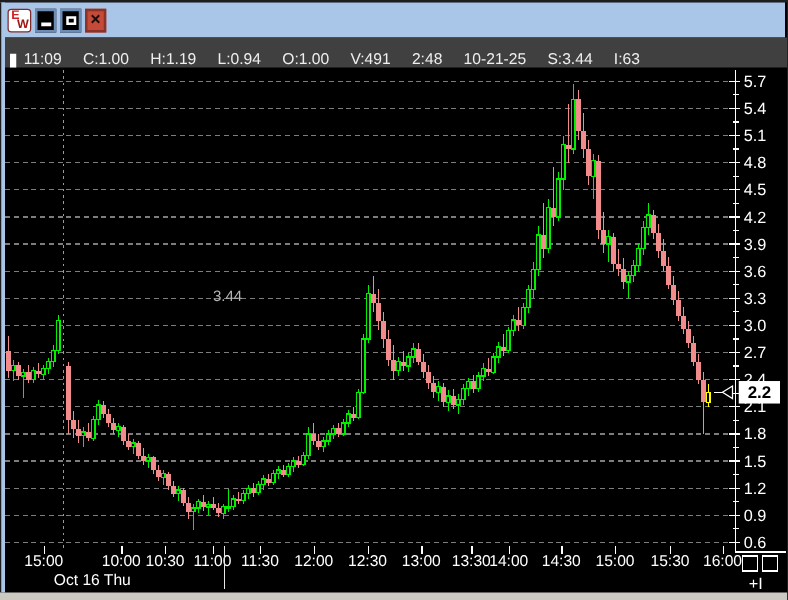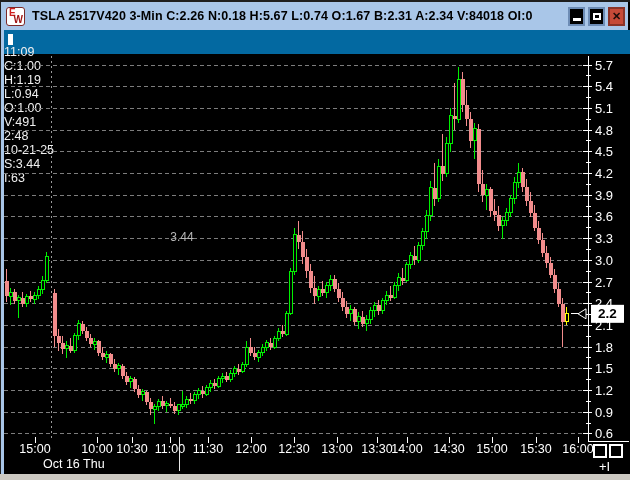"TSLA 2517V420 3-Min C:2.26 N:0.18" div { html: <div>TSLA 2517V420 3-Min C:2.26 N:0.18 H:5.67 L:0.74 O:1.67 B:2.31 A:2.34 V:84018 OI:0</div> -> none }
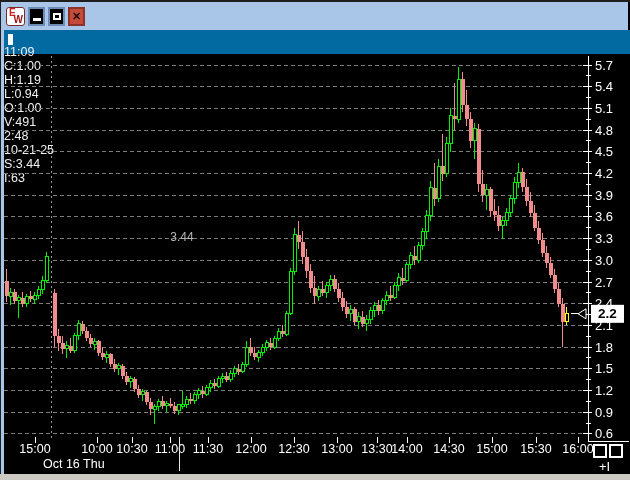"11:09" #infobar { align-items: flex-start -> flex-end; background: #0369a1 -> #404040; flex-direction: column -> none }
